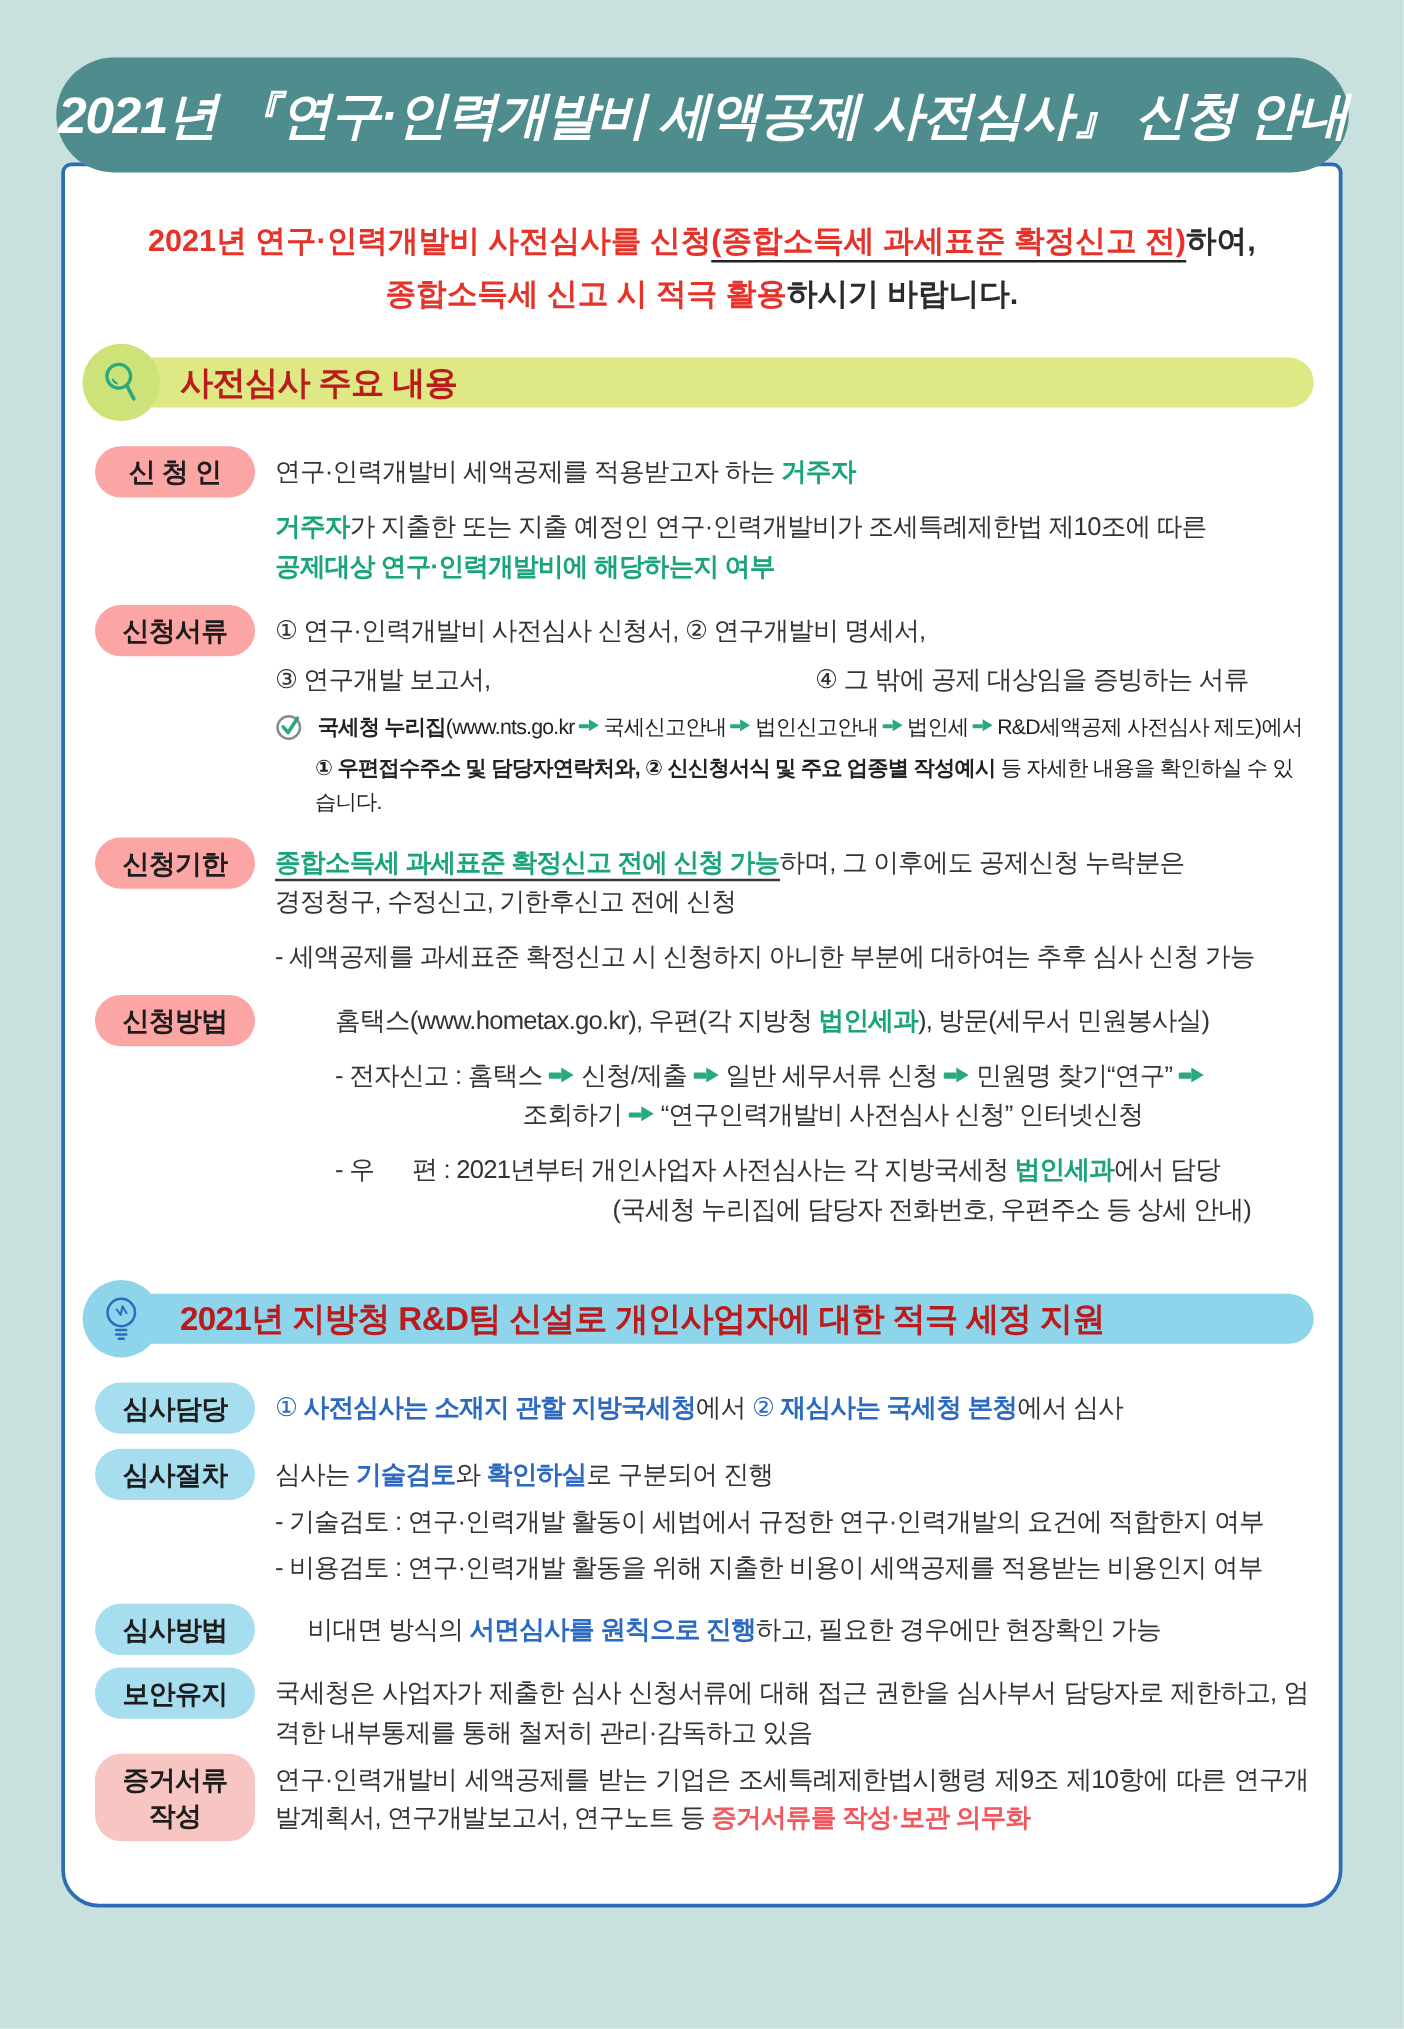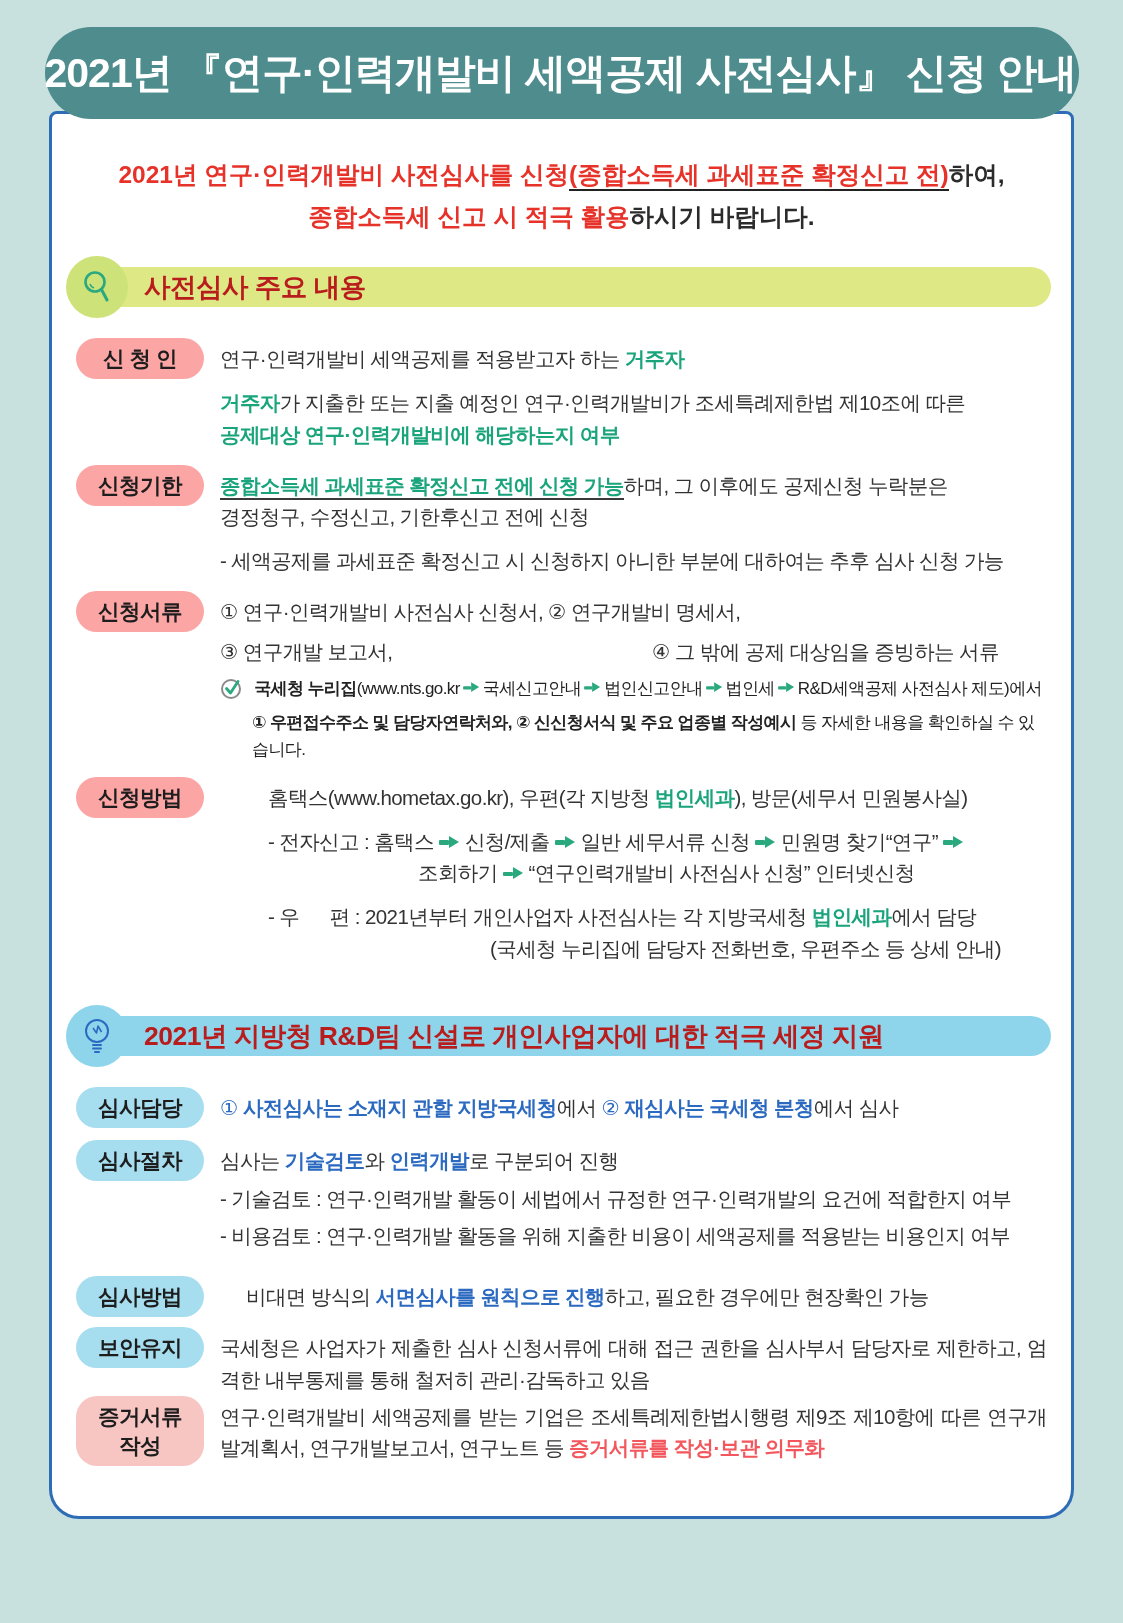"2021년 『연구·인력개발비 세액공제 사전심사』 신청" .banner { font-style: none -> italic; justify-content: flex-start -> flex-end; margin: 27px auto 0 -> 46px auto 0 }
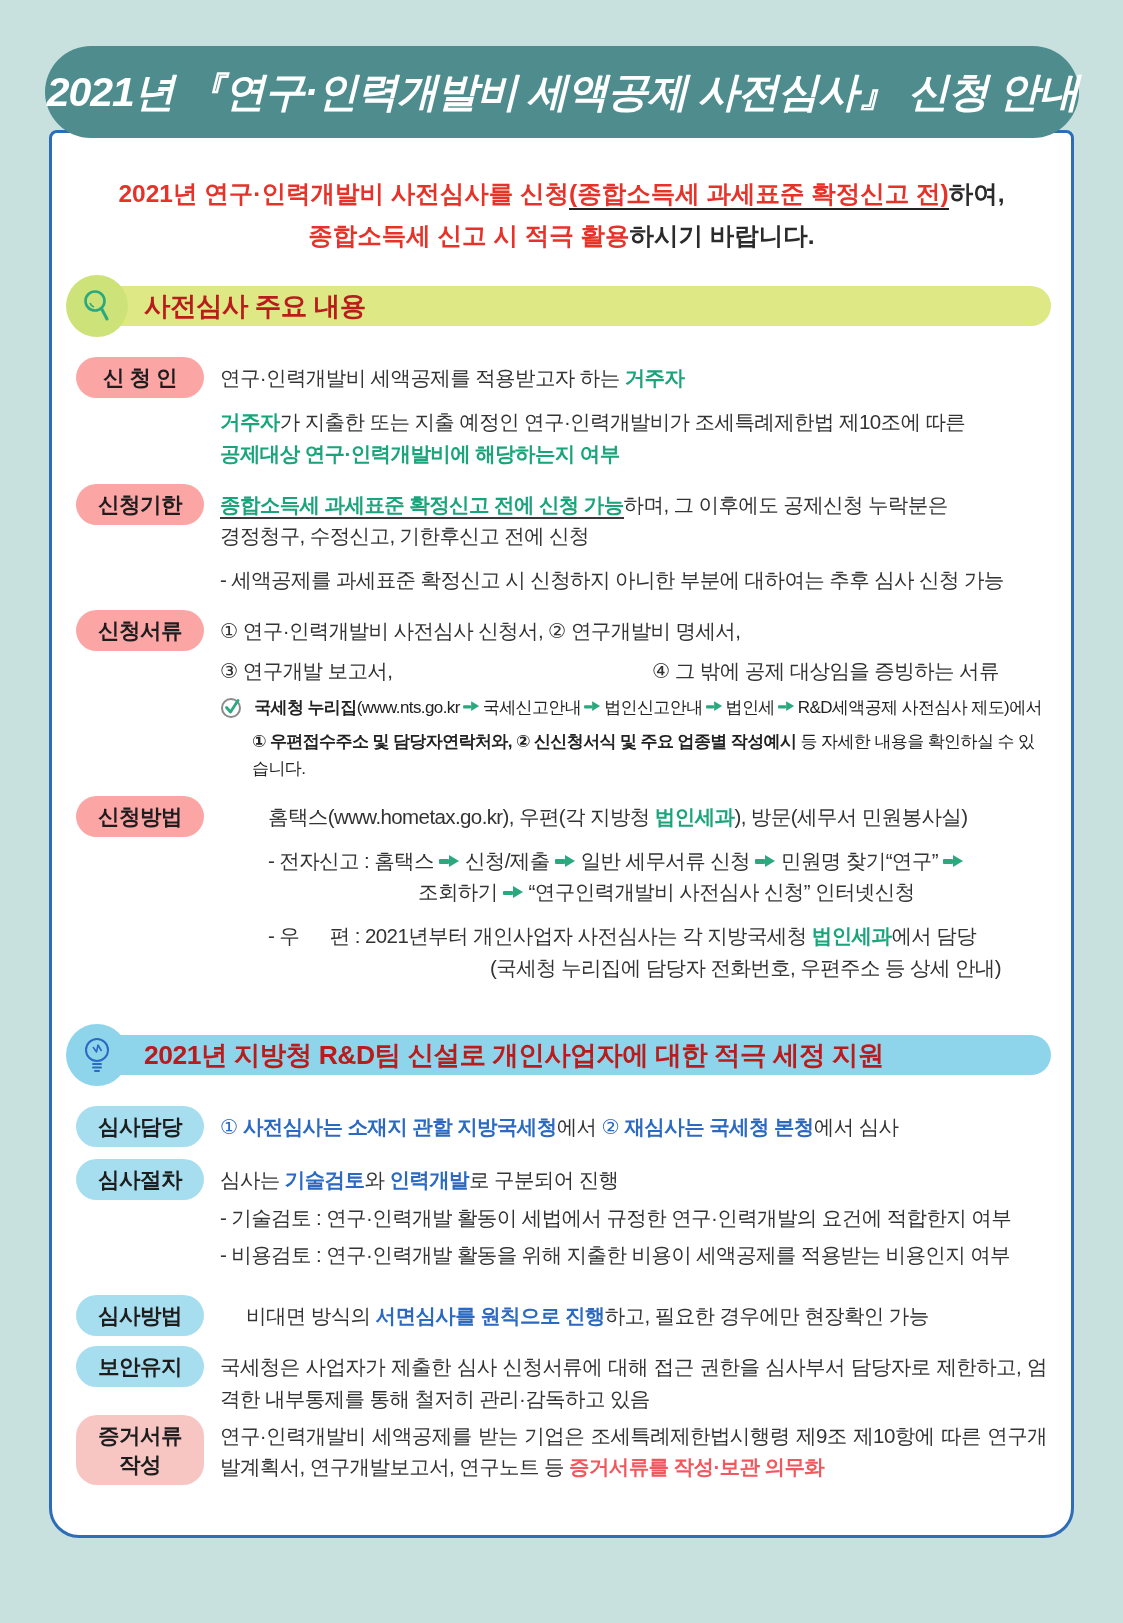"신청기한" div.row { order: before "신청서류" -> after "신청서류" }
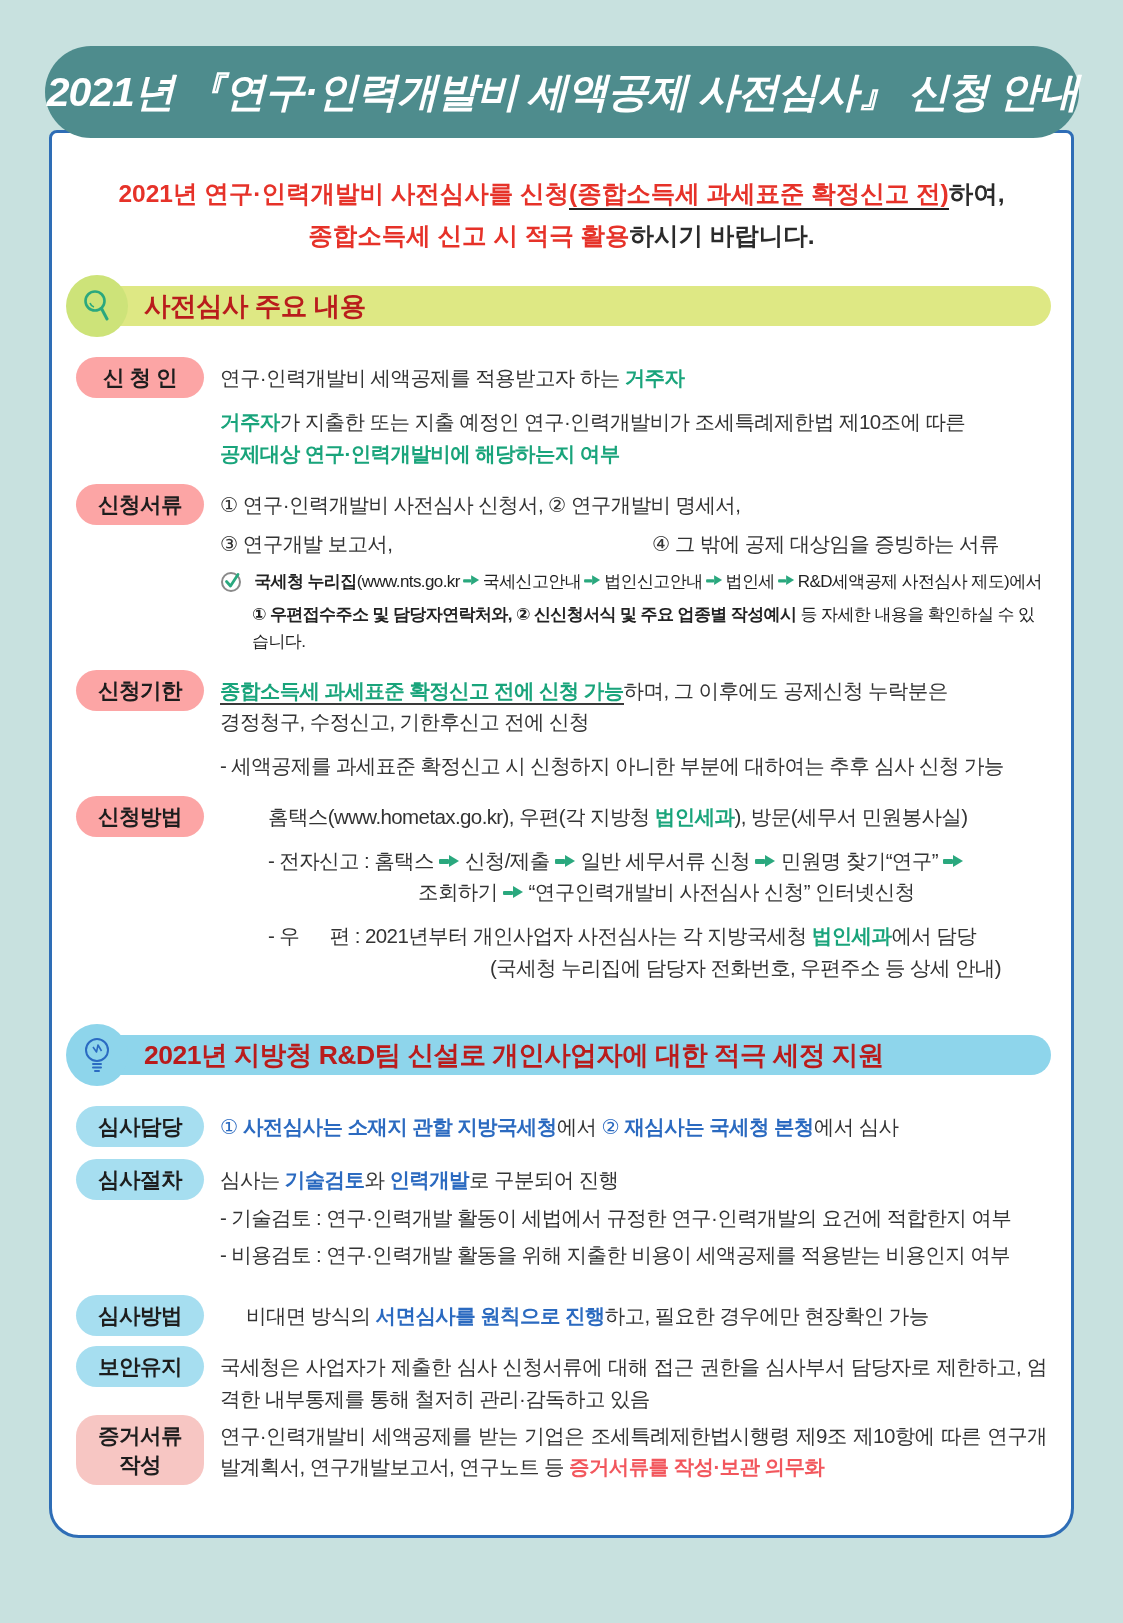"심사절차" div.row { margin-bottom: 24px -> 12px }
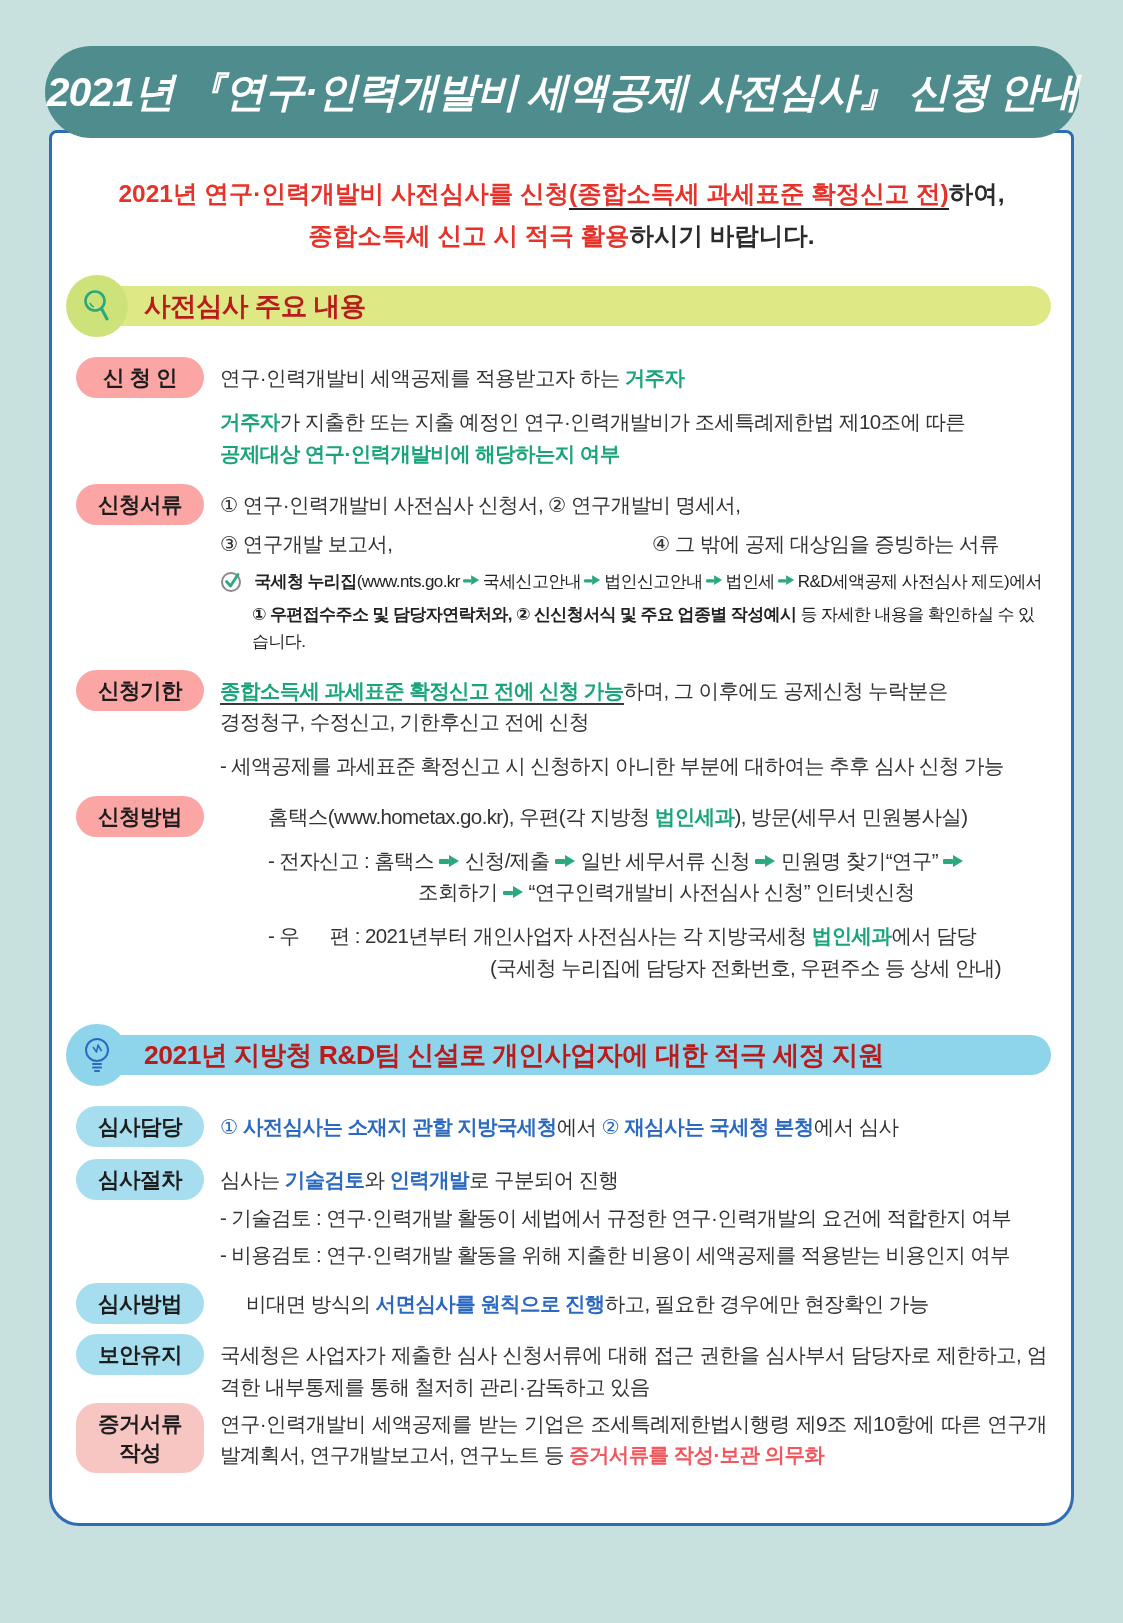"인력개발" span.blue { text: 인력개발 -> 확인하실 }
